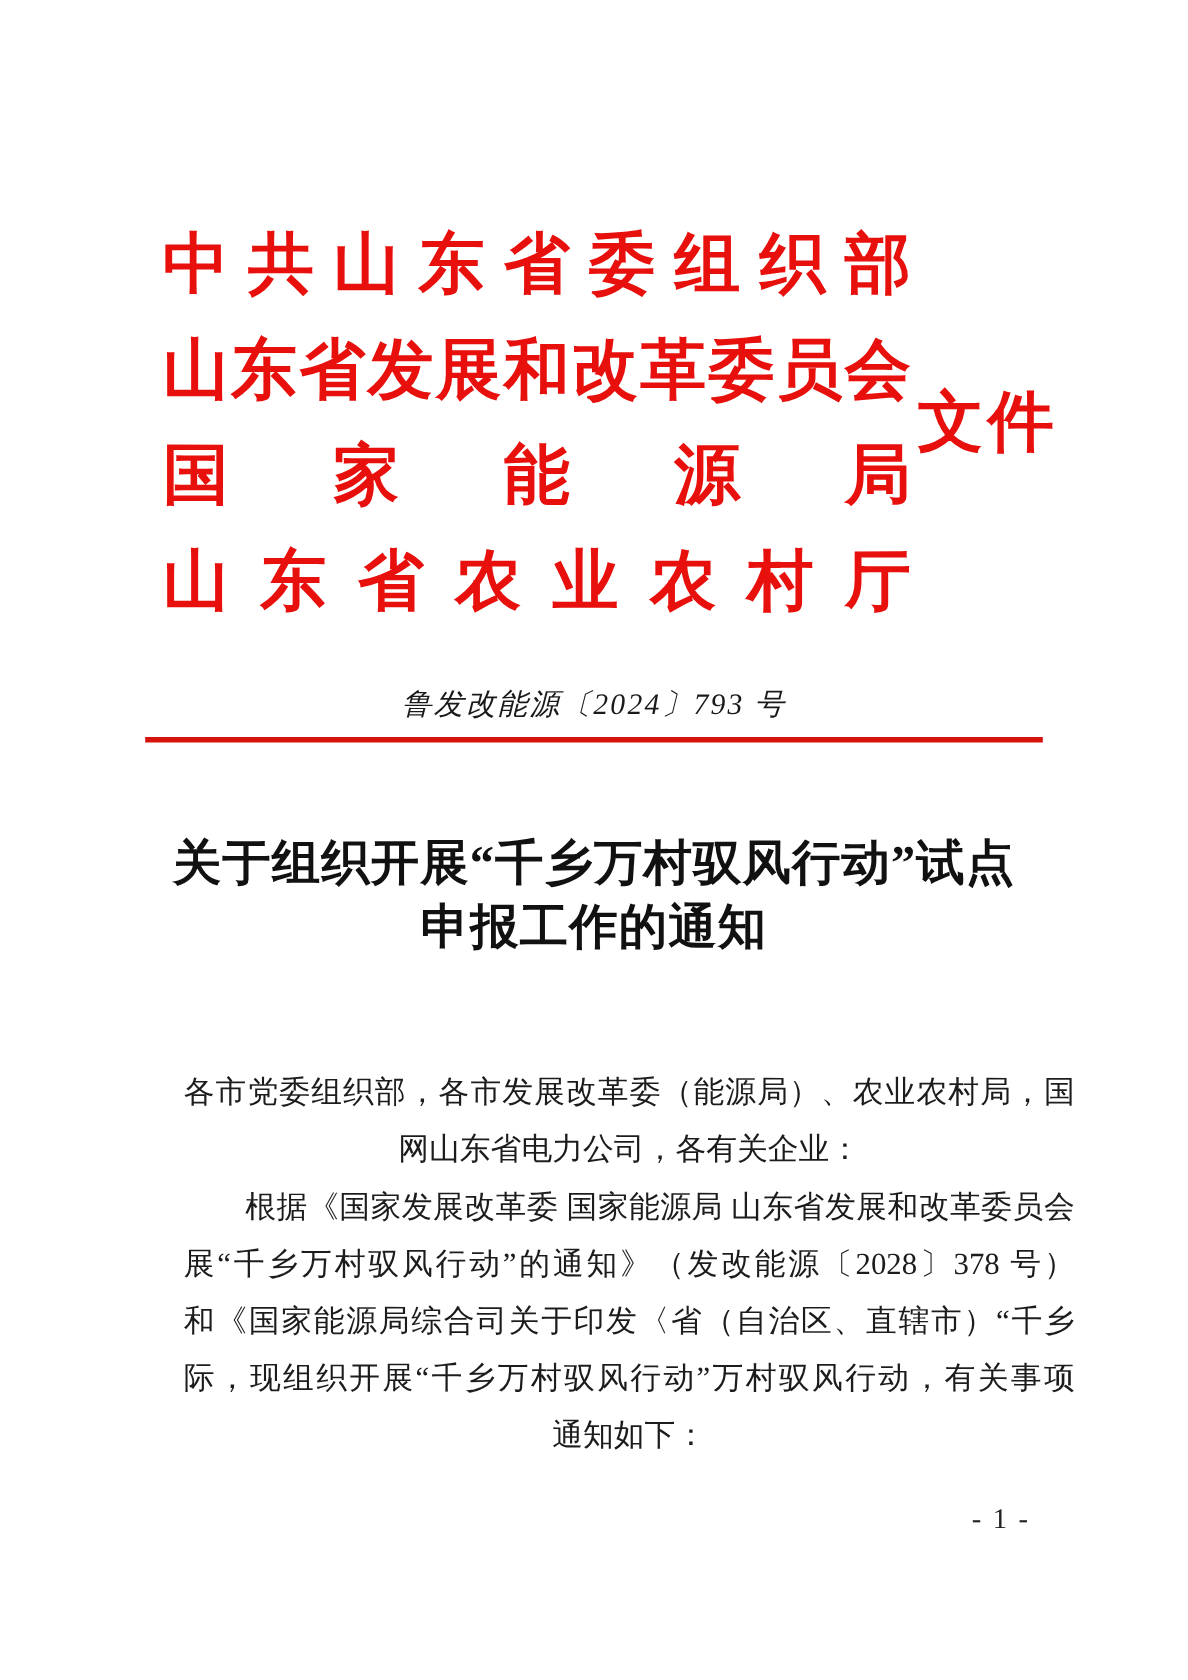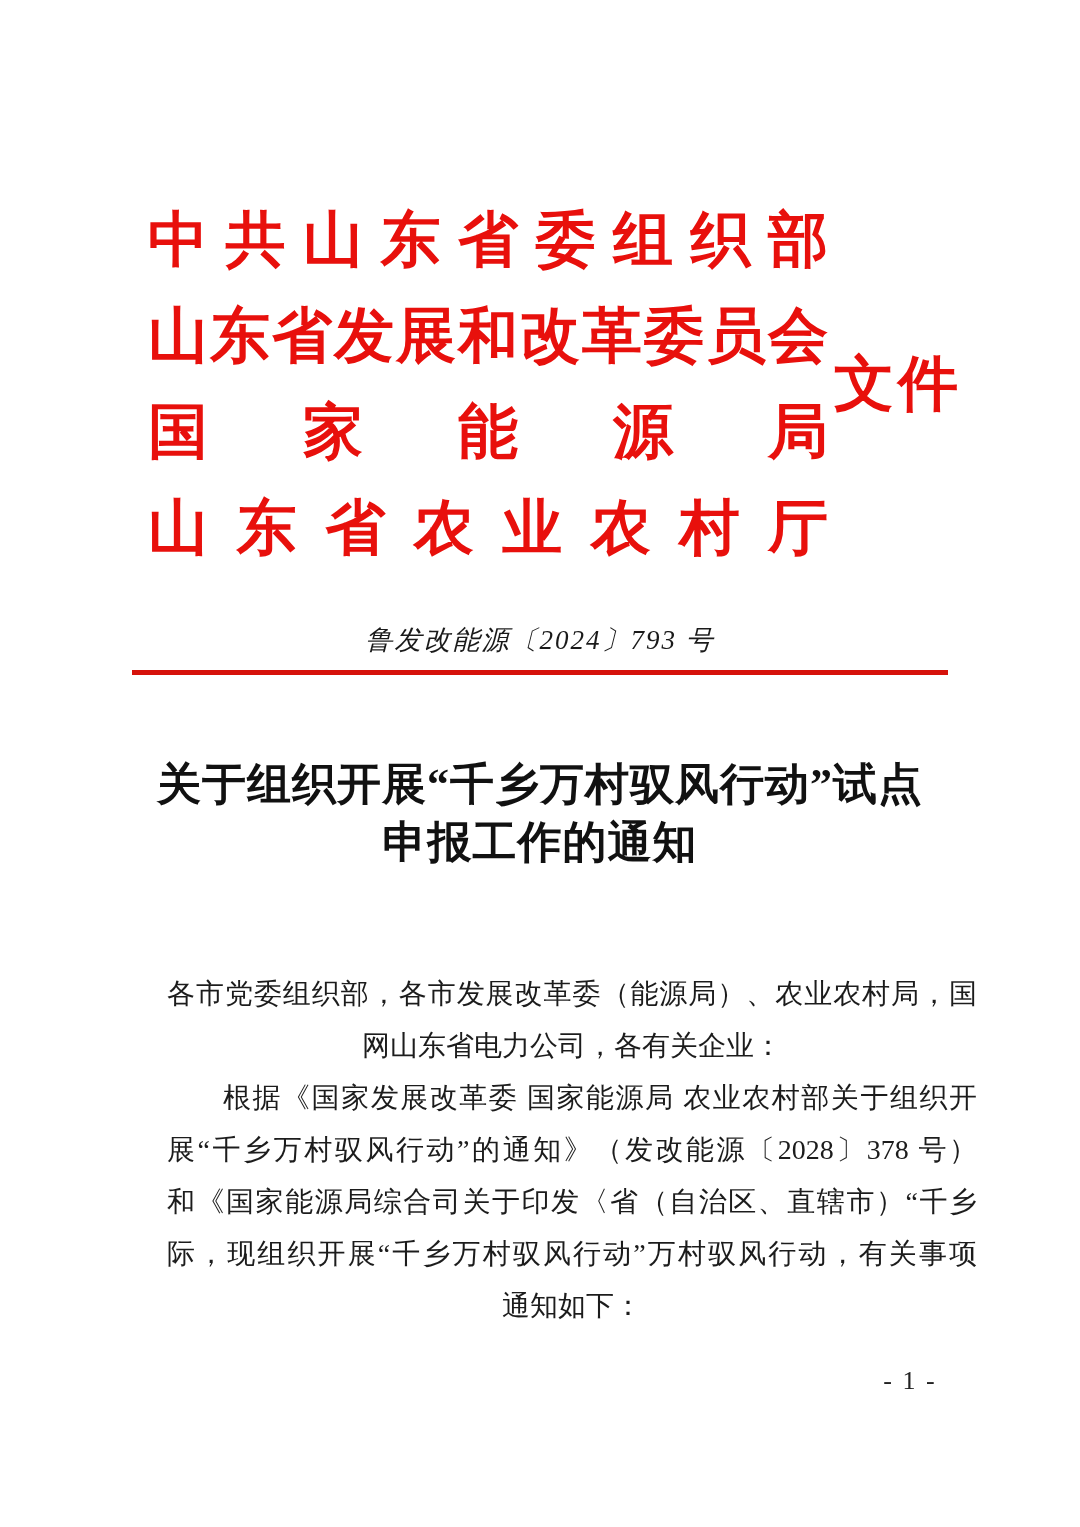"根据《国家发展改革委 国家能源局 农业农村部关于组织开" div.ln { text: 农业农村部关于组织开 -> 山东省发展和改革委员会 }
